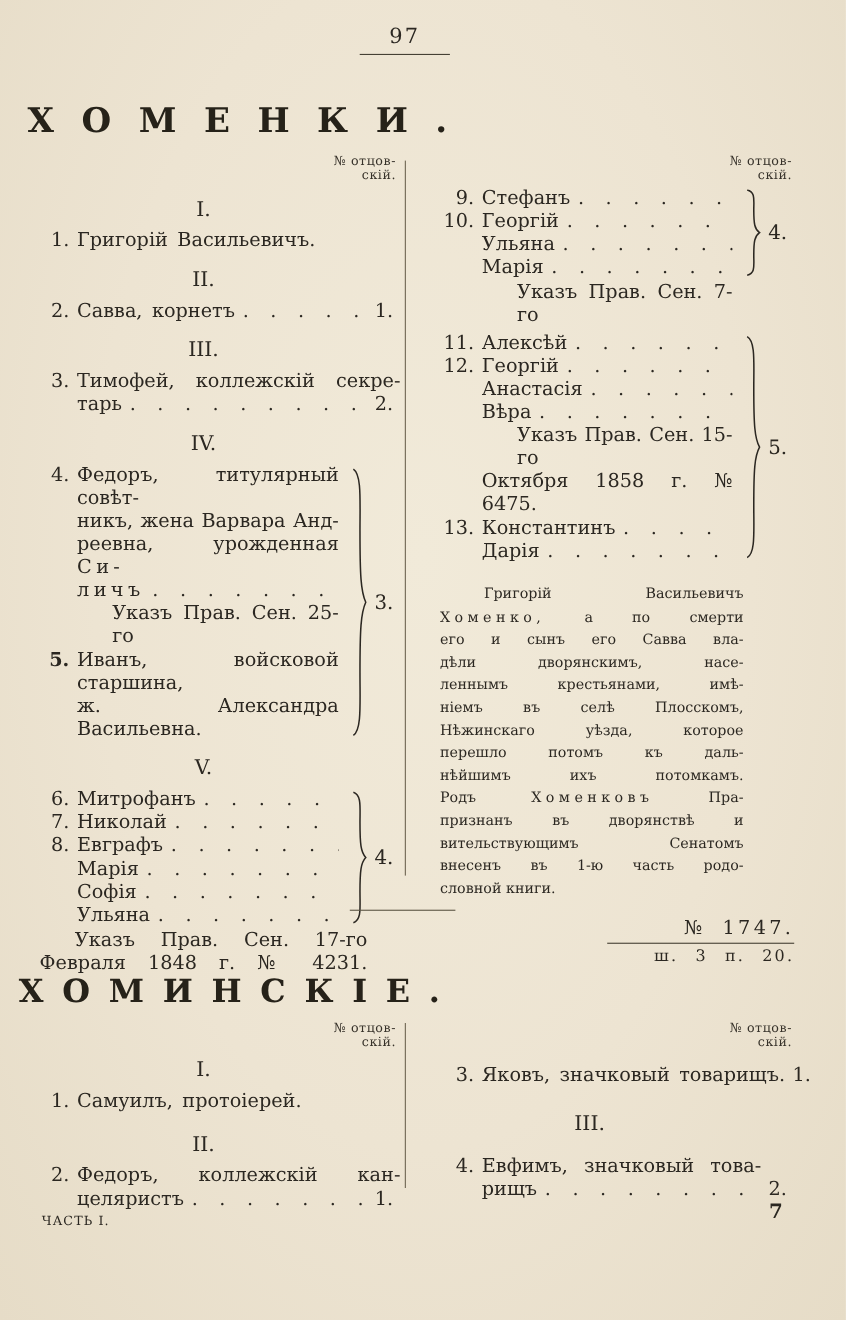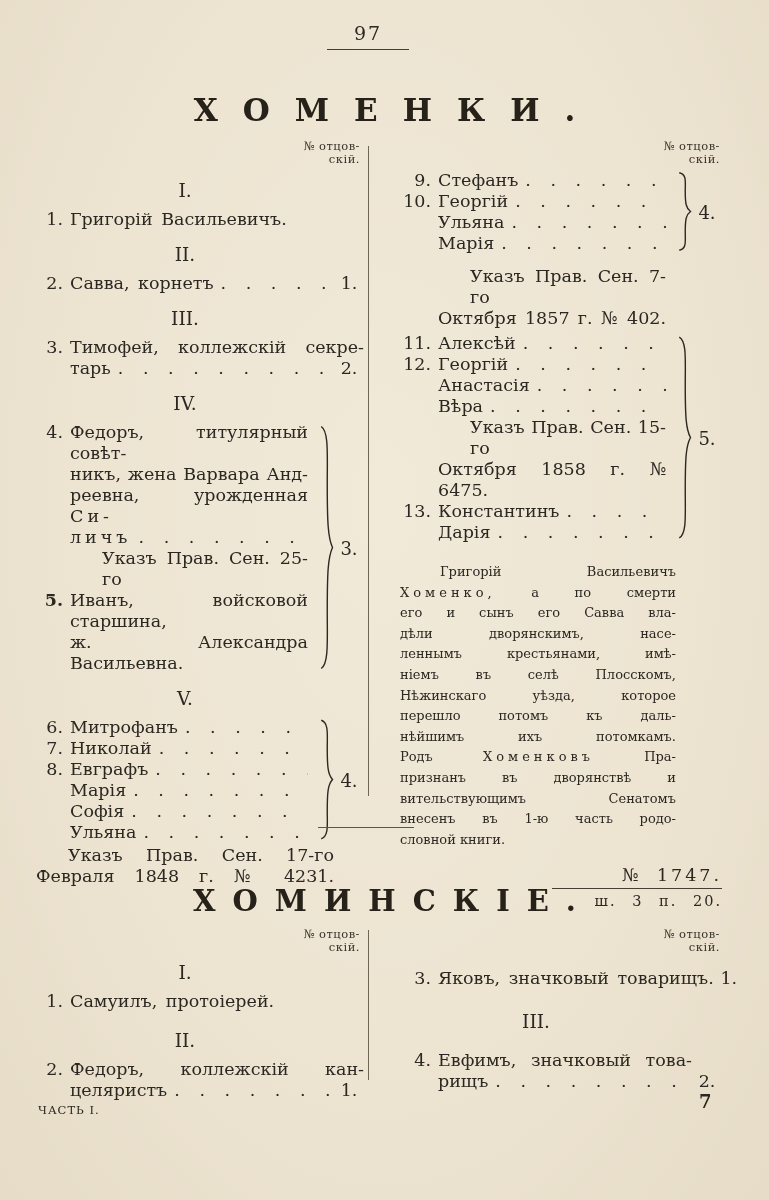"ХОМЕНКИ." .stitle { text-align: center -> none }
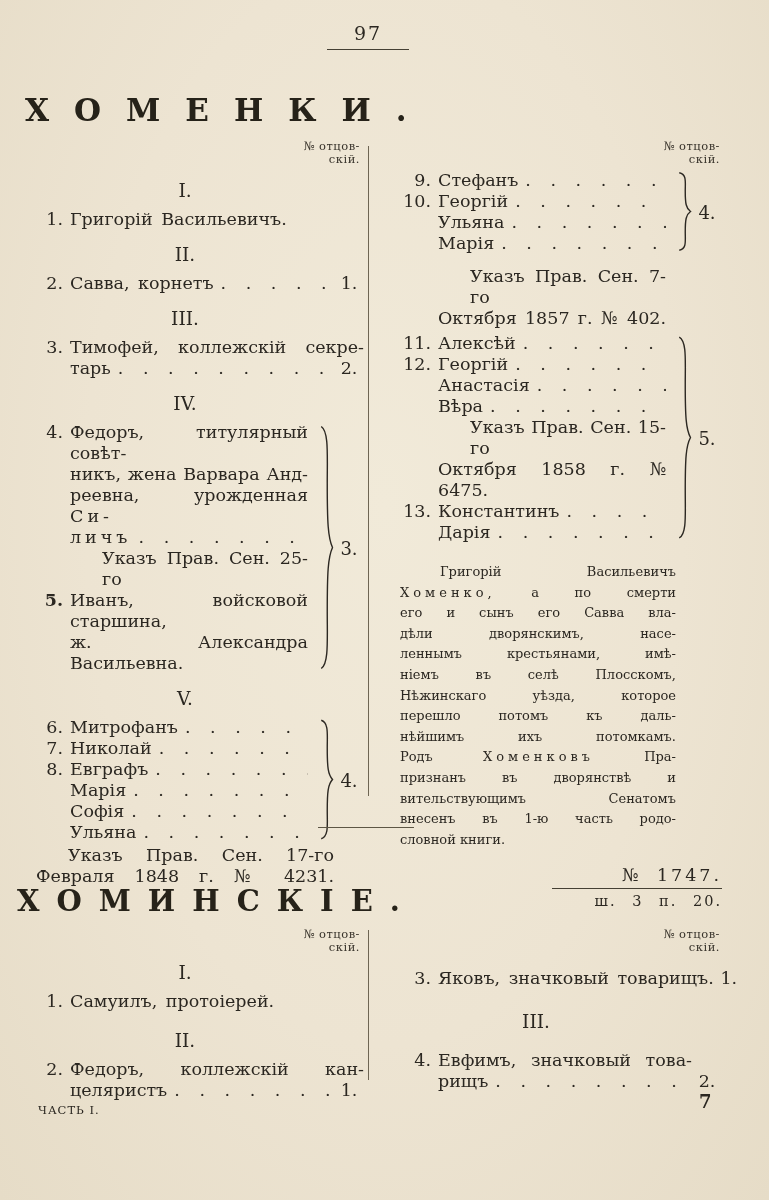"Указъ Прав. Сен. 7-го" div.row { margin-top: 12px -> 2px }
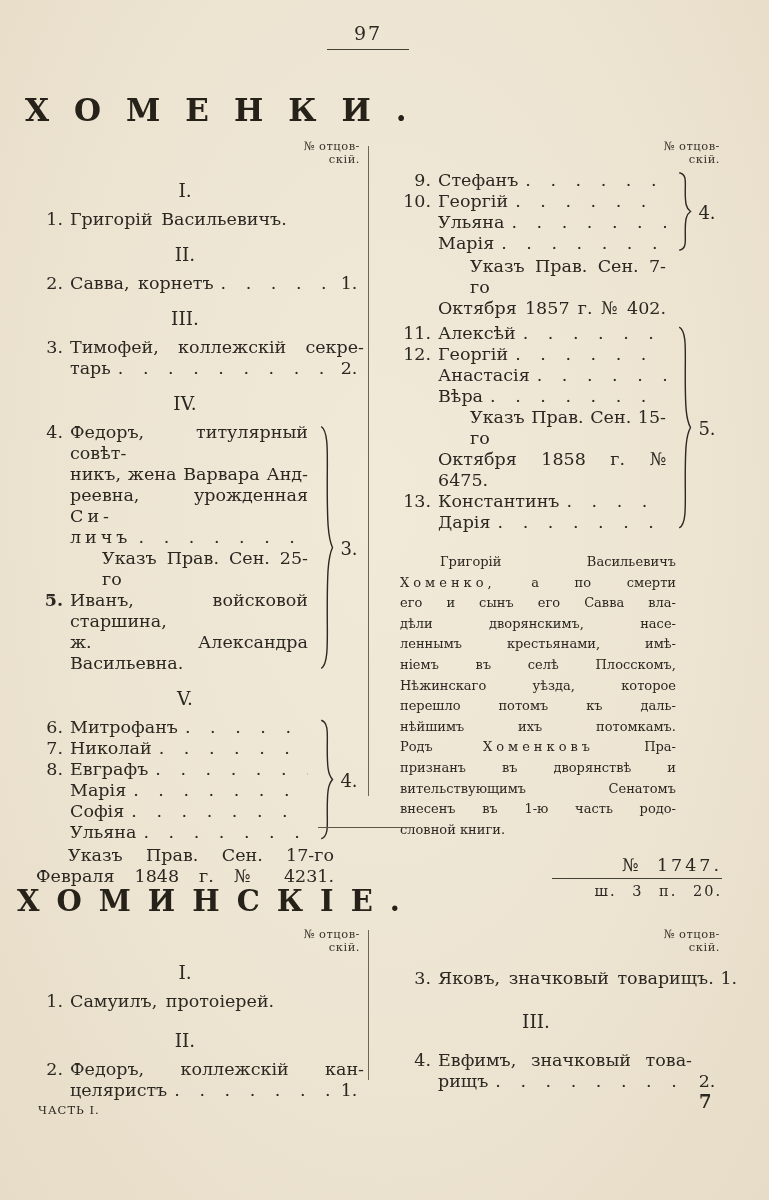"Октября 1857 г. № 402." div.row { html: <div> <span></span> <div>Октября 1857 г. № 402.</div> </div> -> none }
